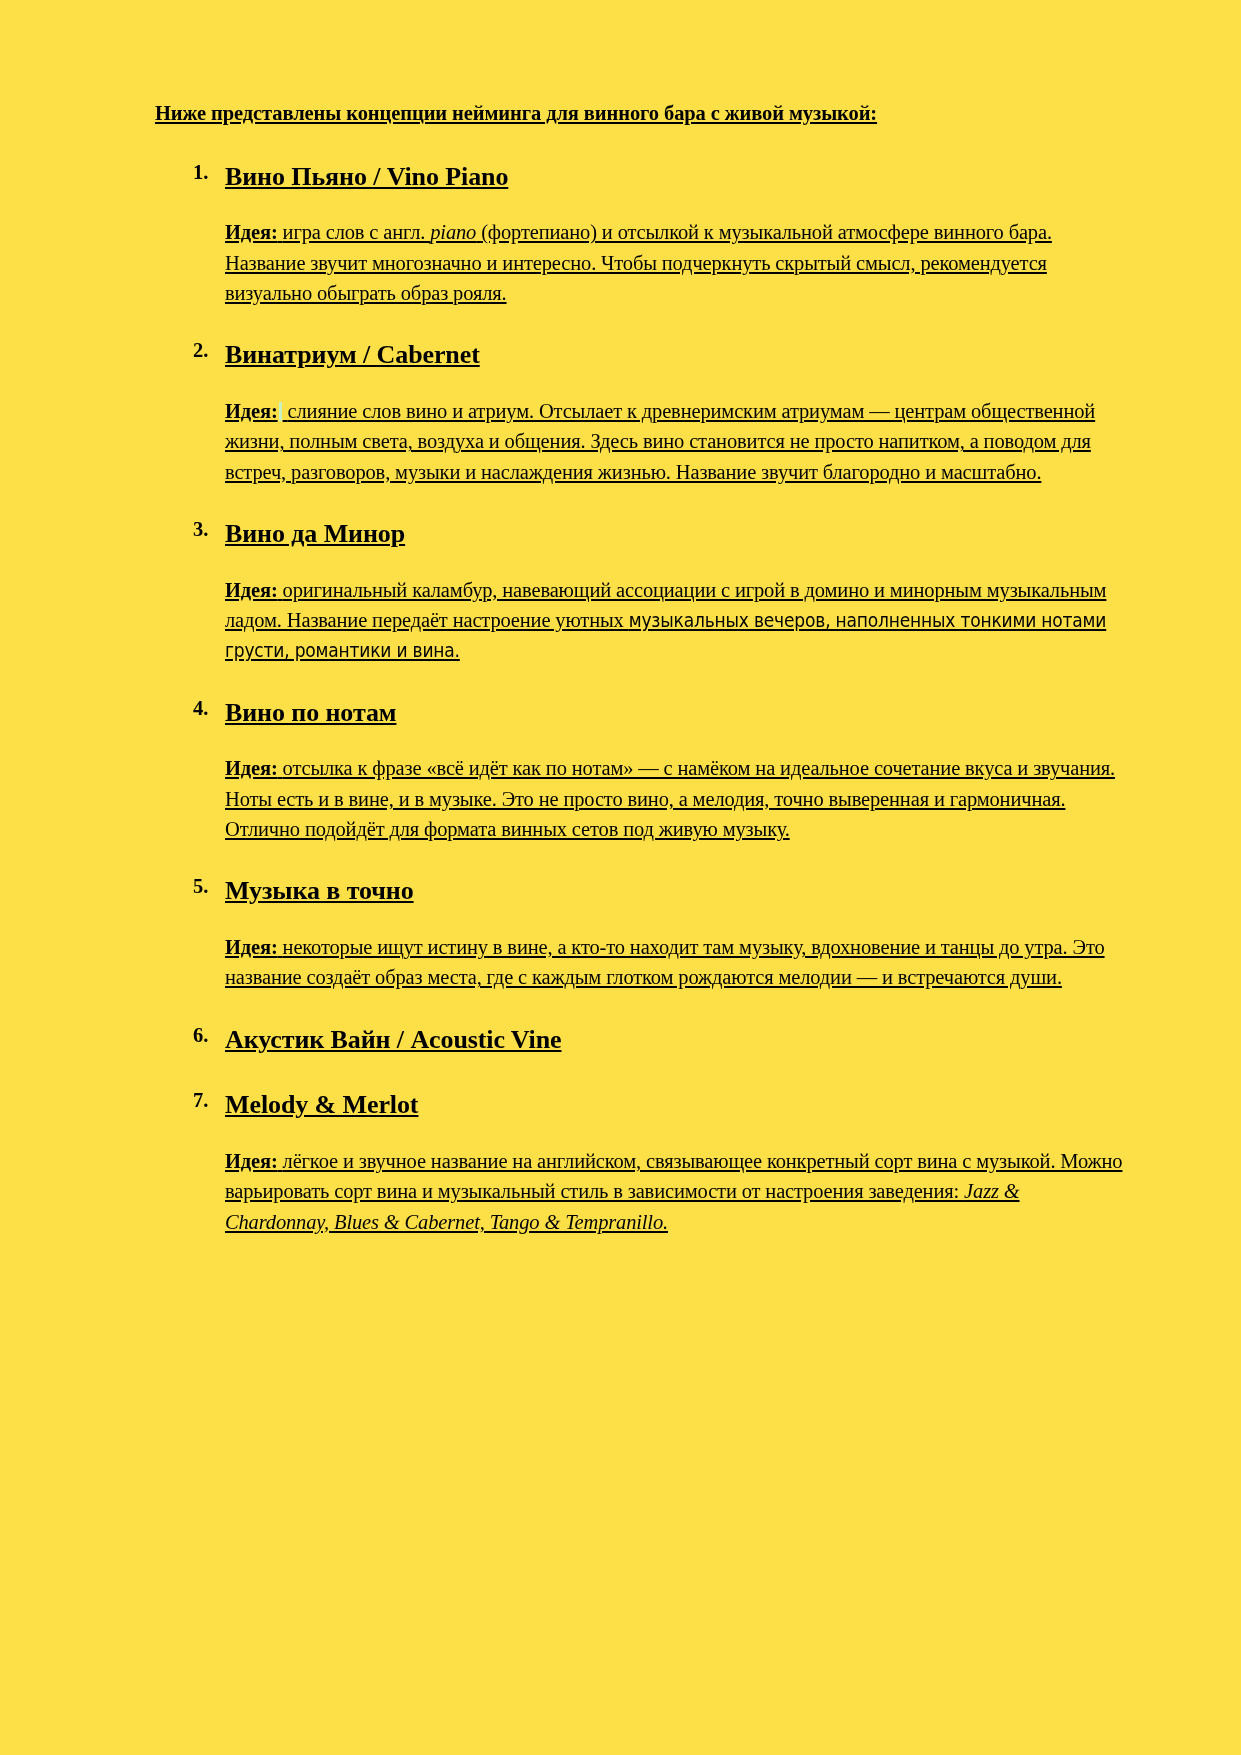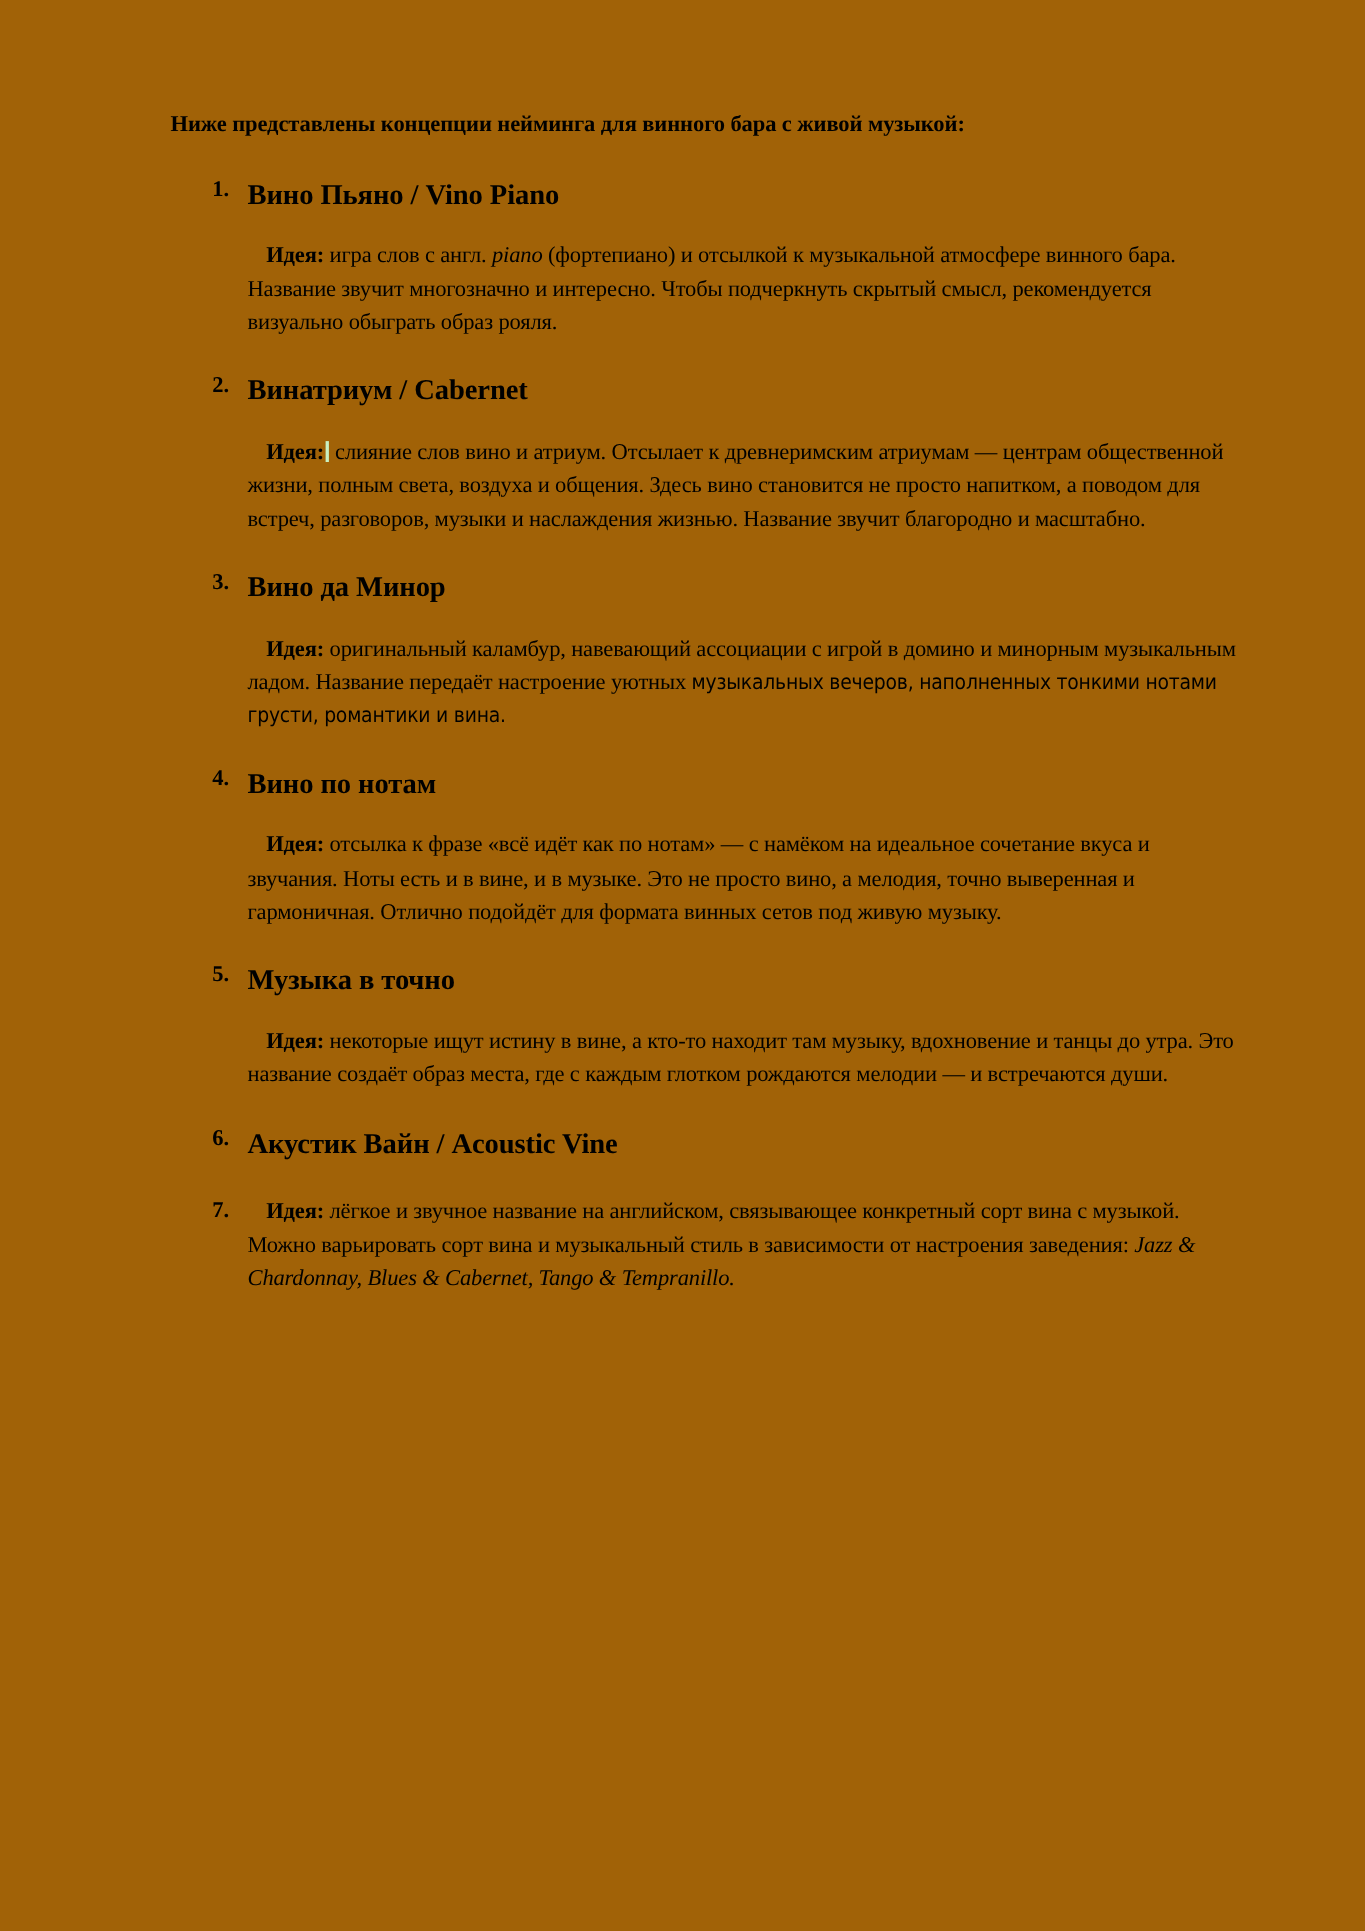"Ниже представлены концепции нейминга для" .page { background: #a16207 -> #fde047; text-decoration: none -> underline }
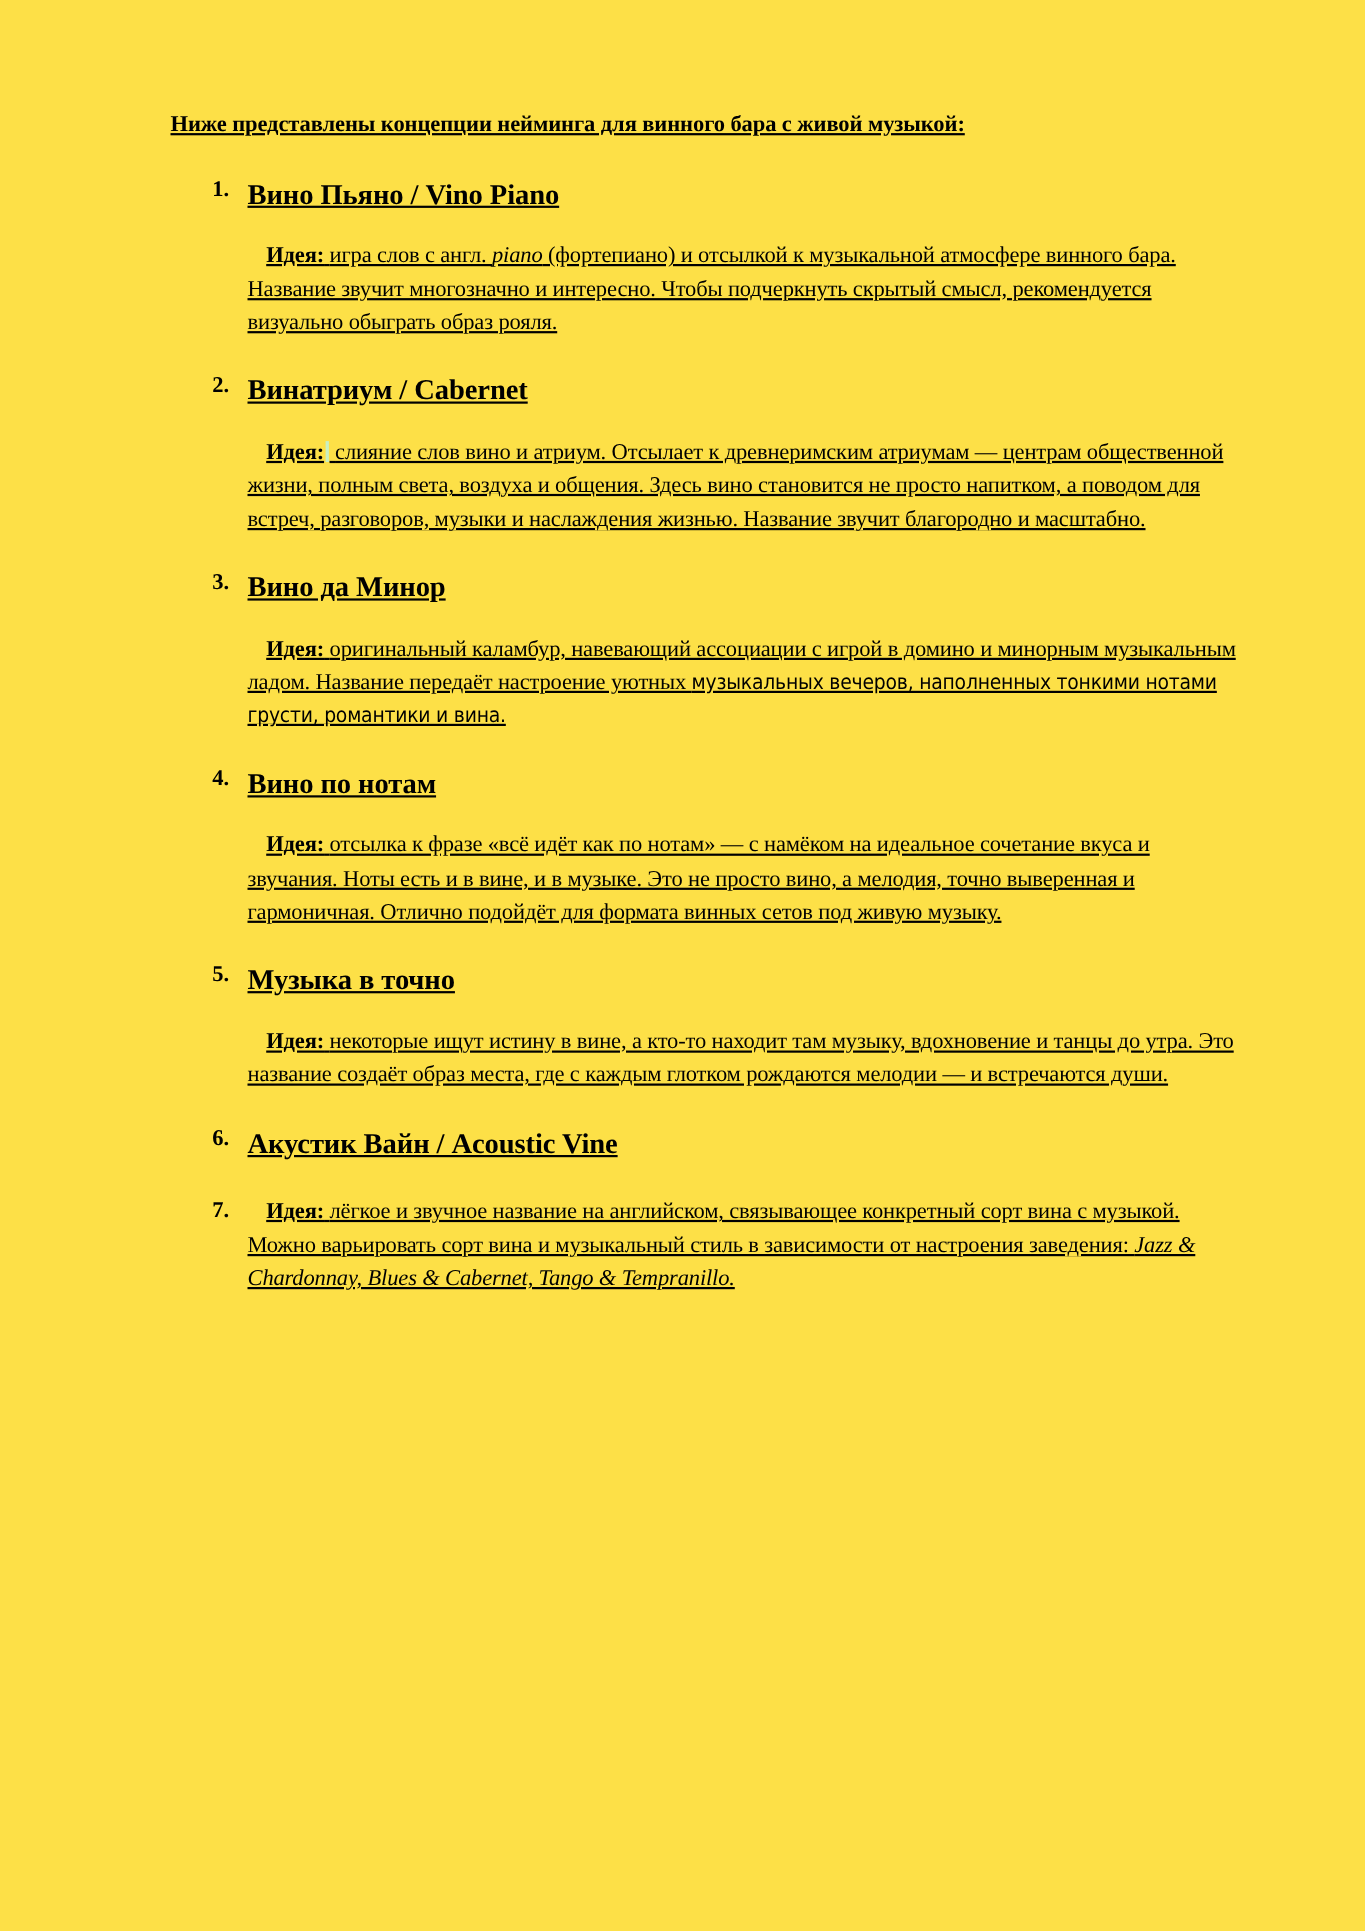"Идея:" .idea-label { margin-left: 17px -> none }
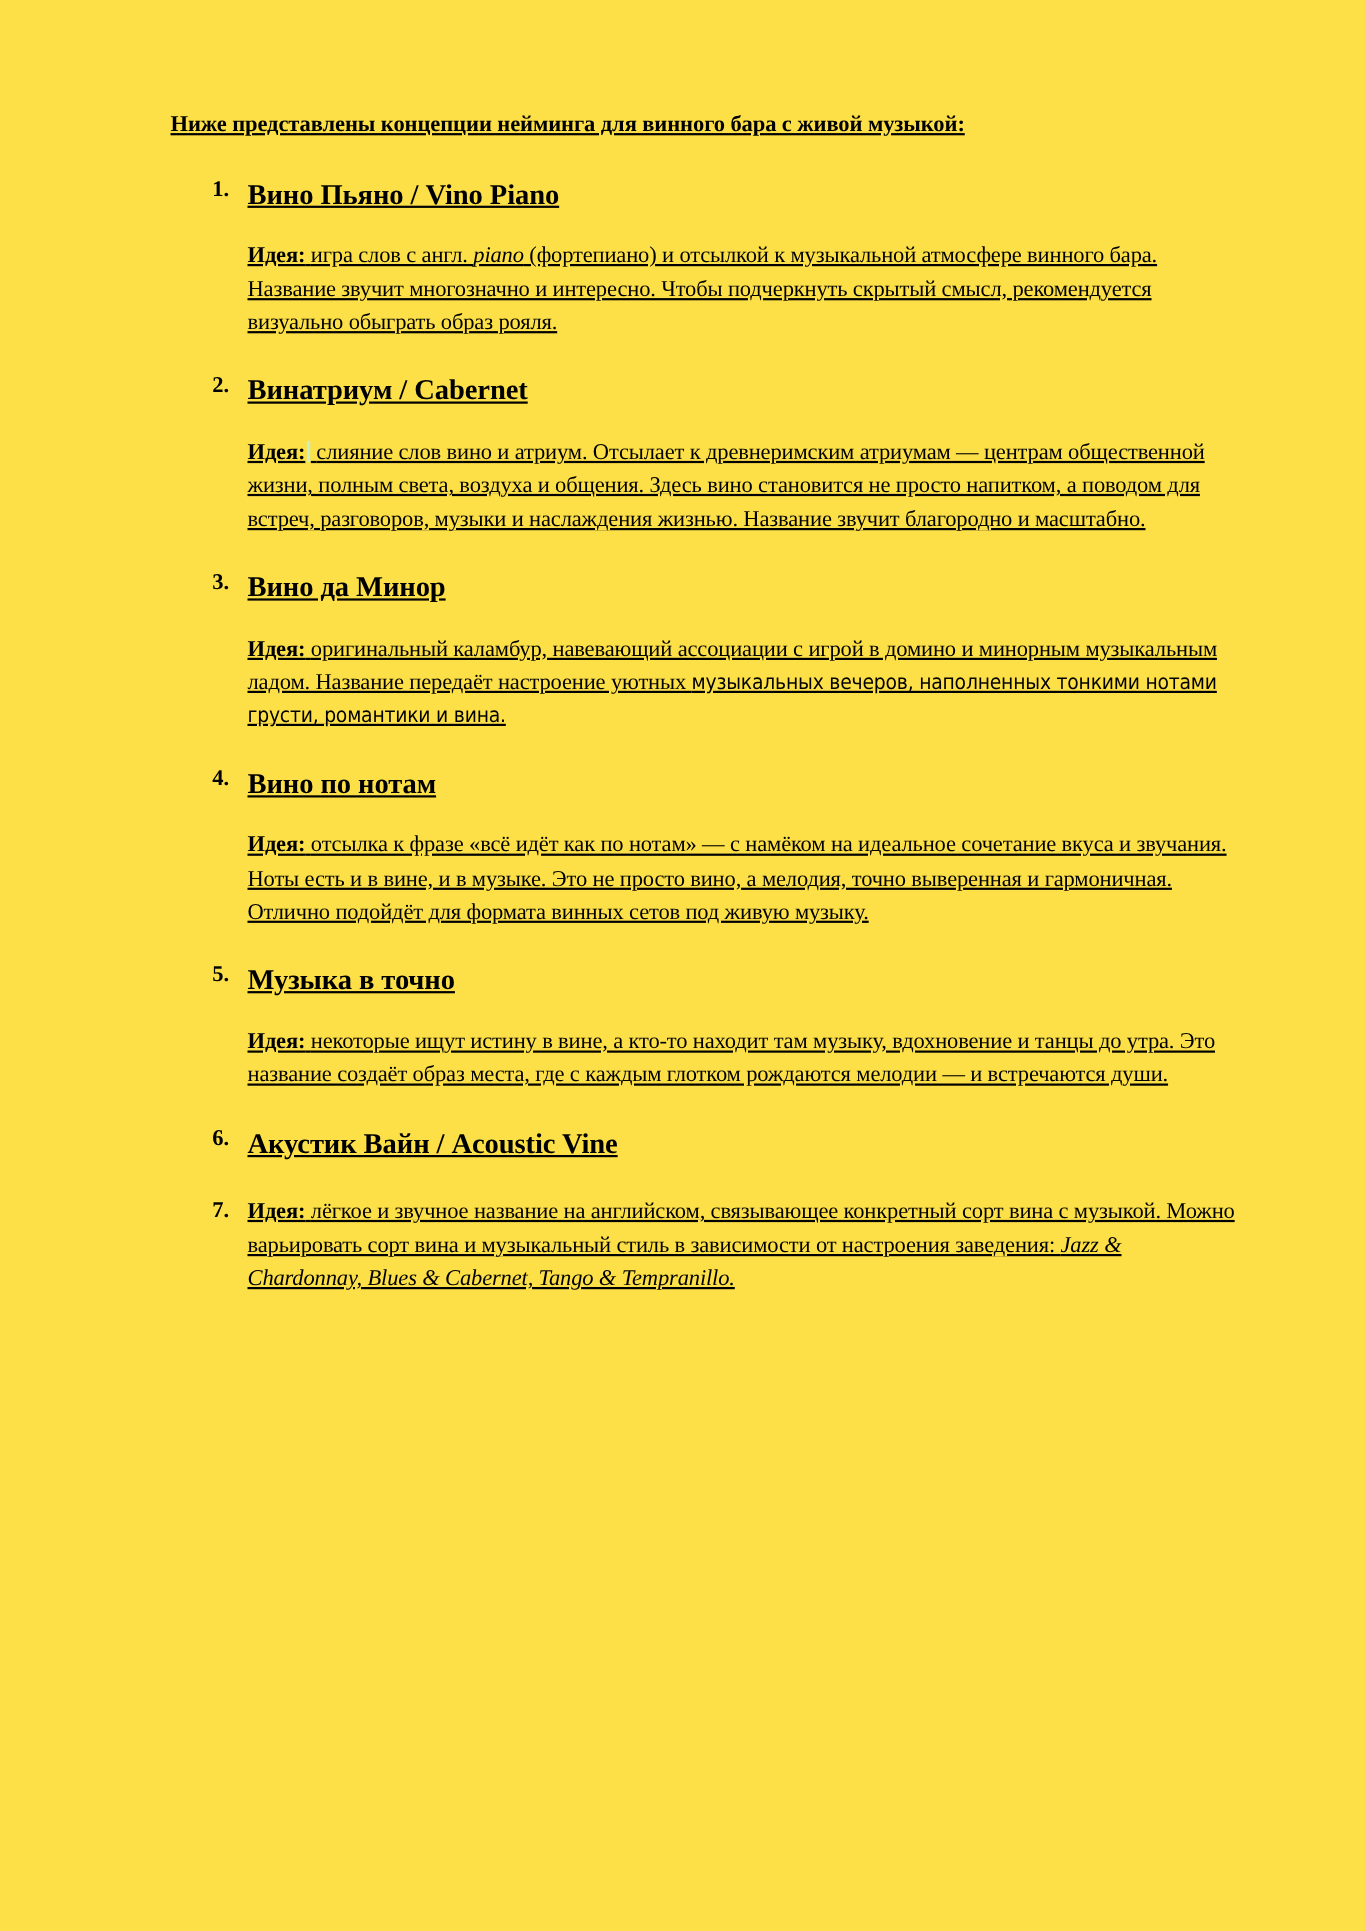"Melody & Merlot" div.concept-title { html: none -> <div>Melody &amp; Merlot</div> }
